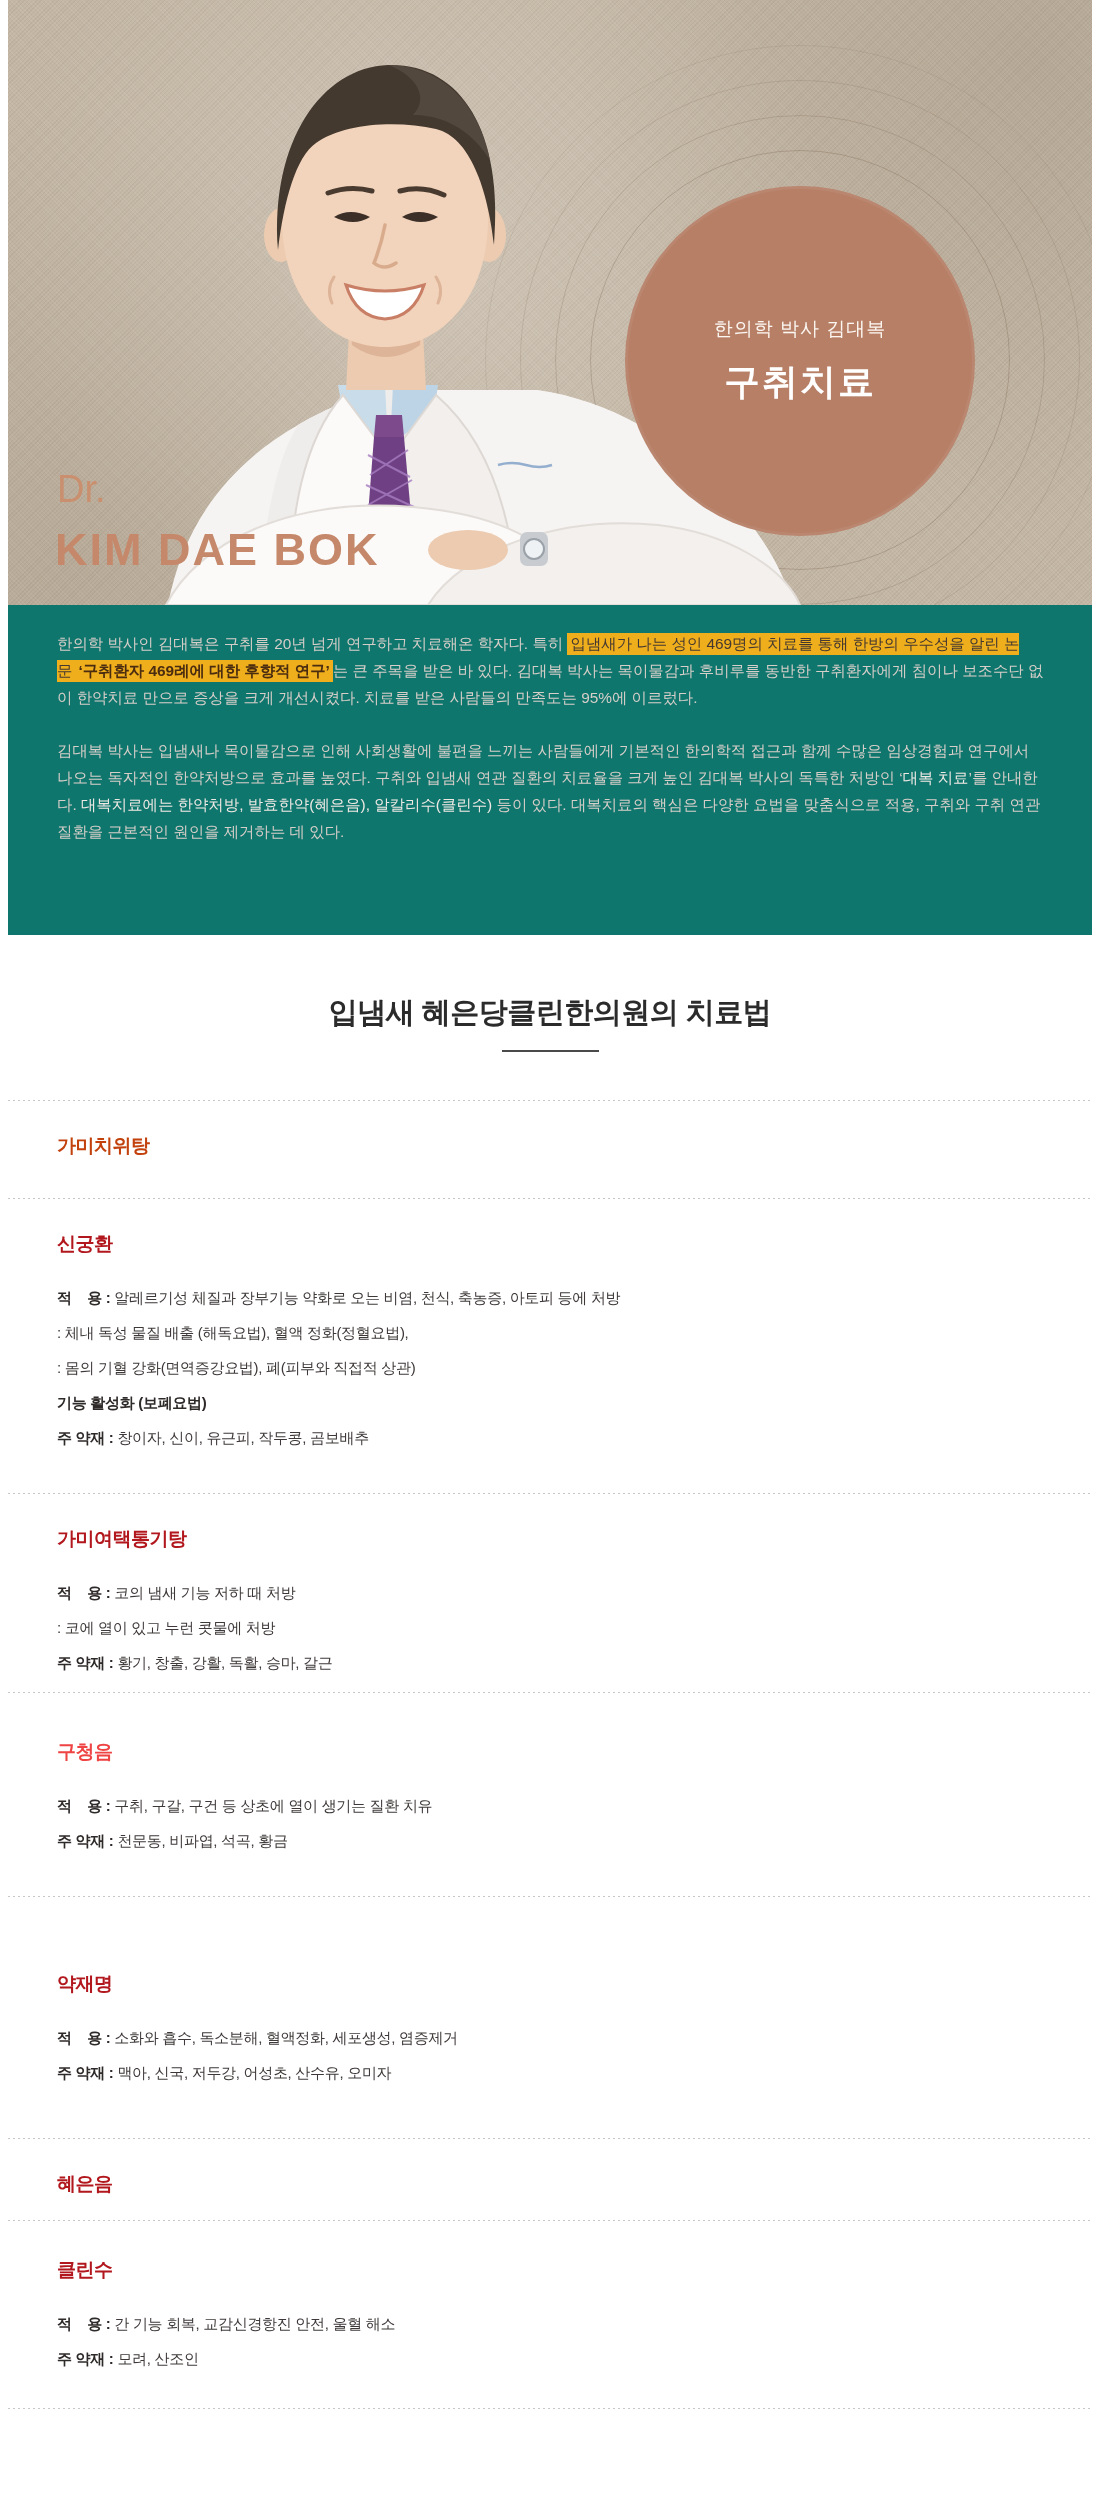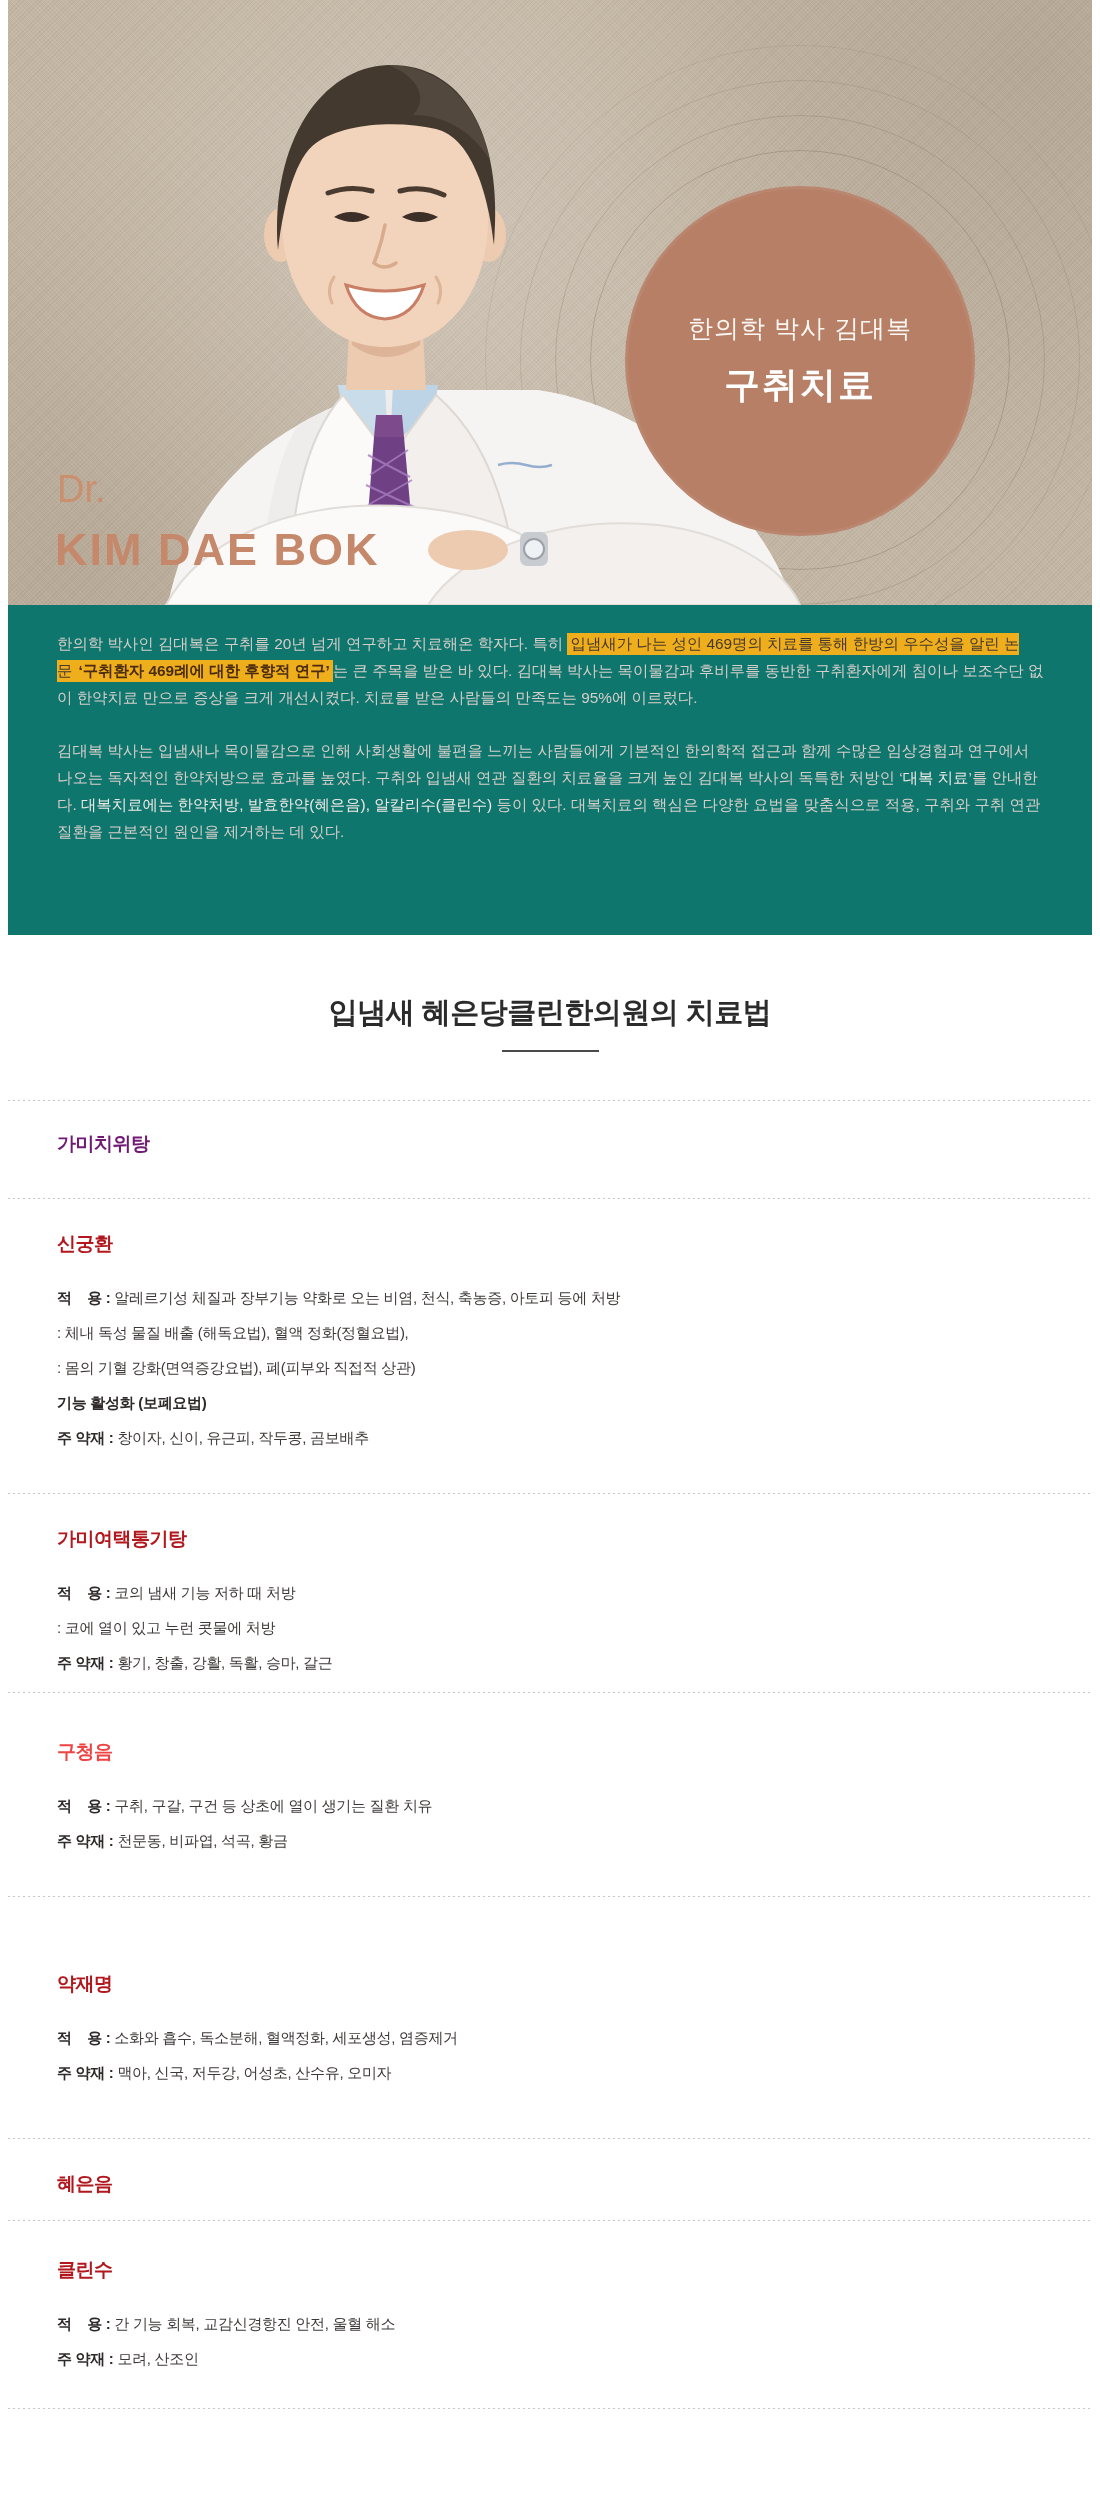"한의학 박사 김대복" .badge-line1 { font-size: 25px -> 19px }
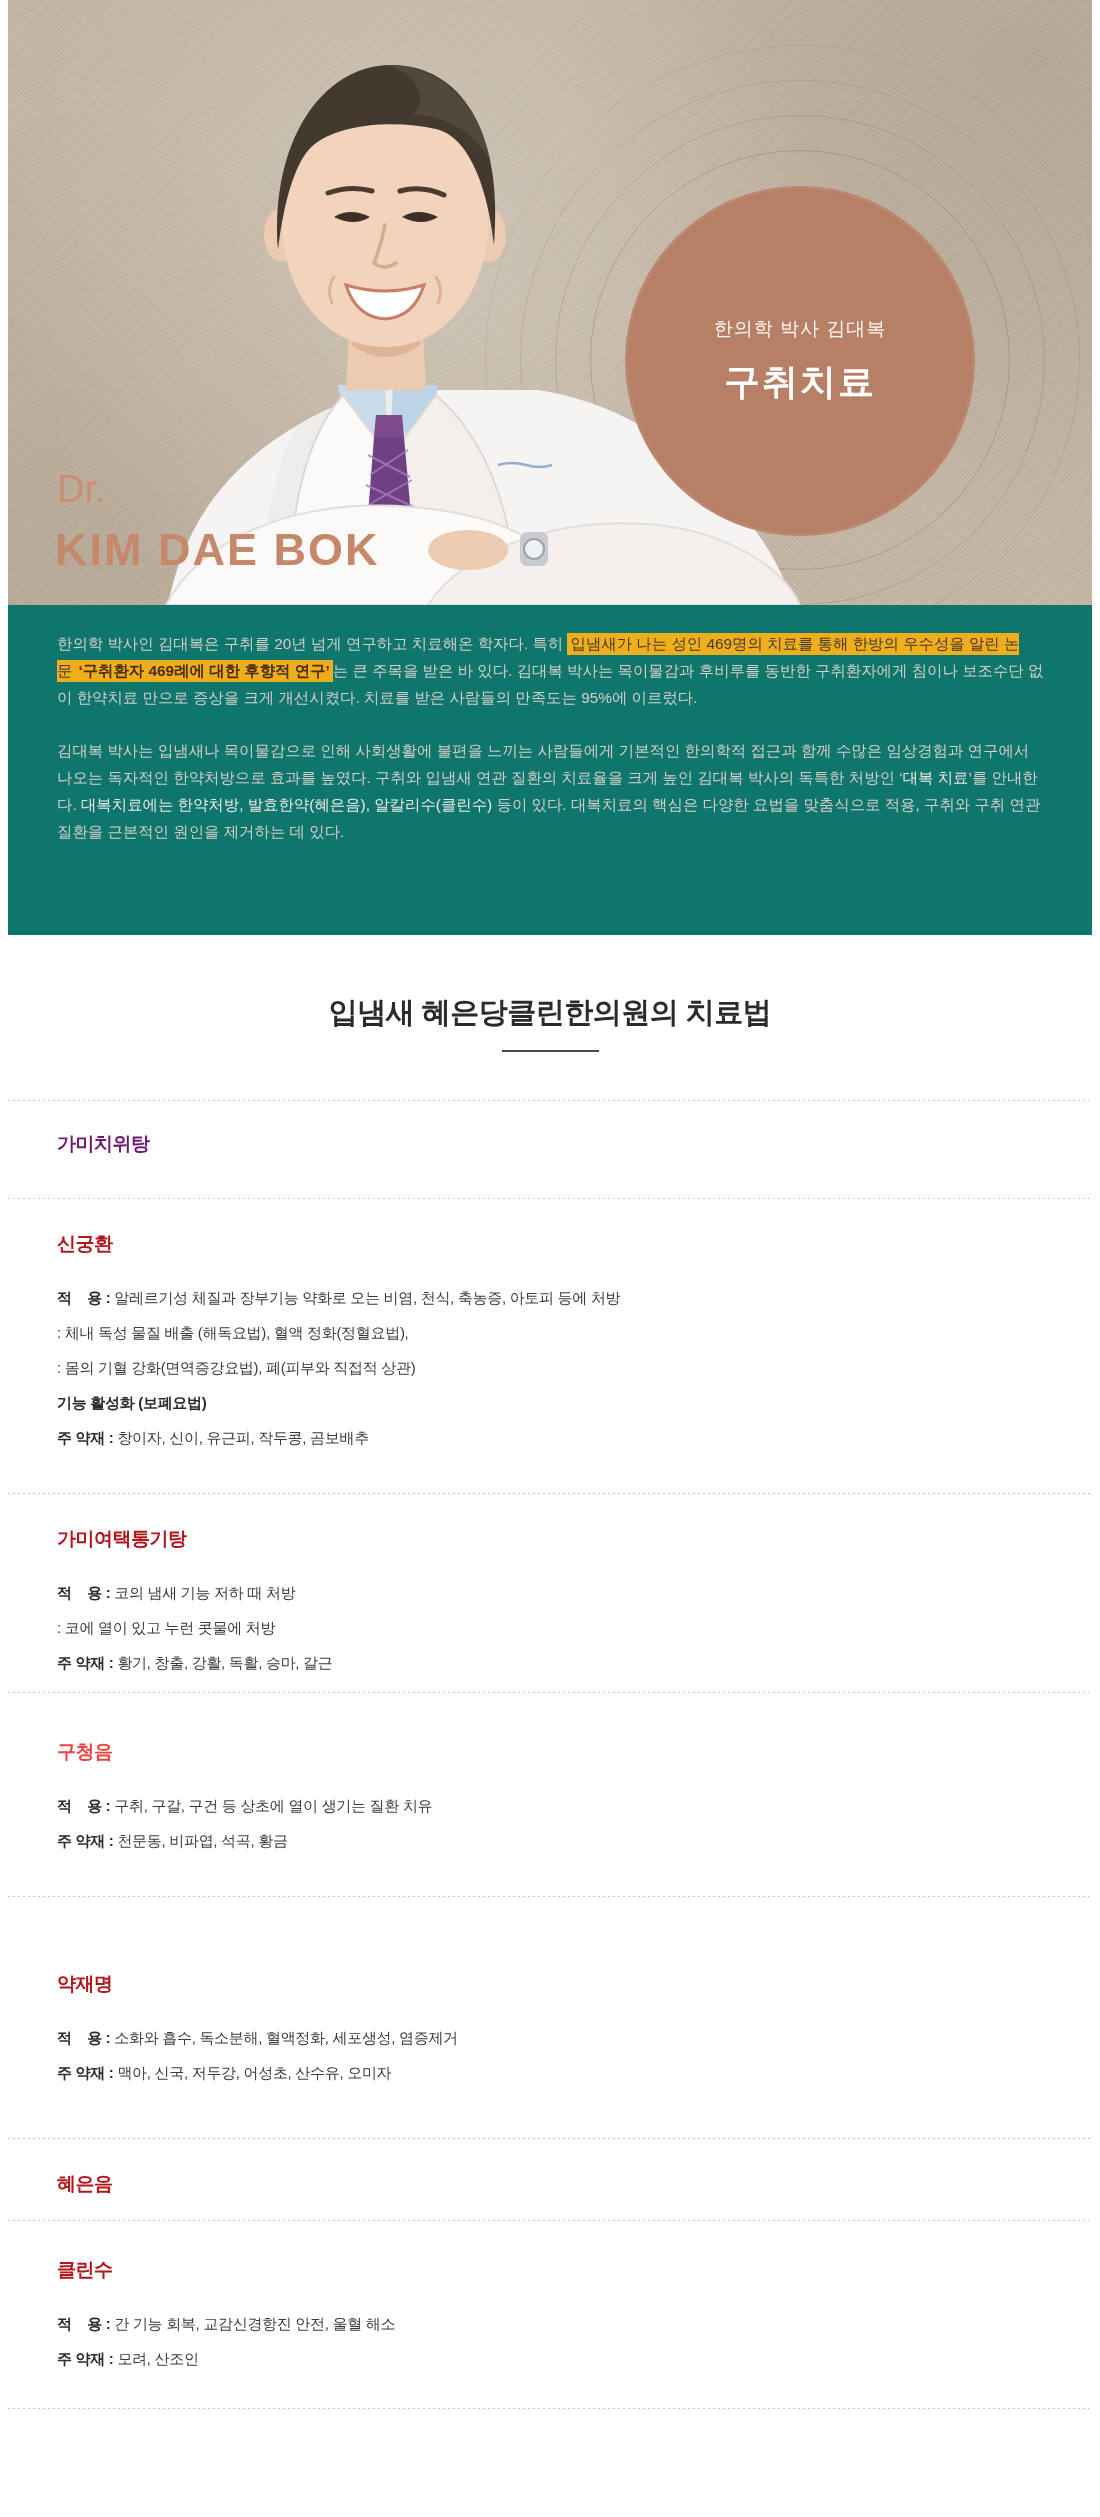"가미치위탕" h2.sec-title { color: #701a75 -> #c2410c; font-family: Liberation Mono, monospace -> none }
